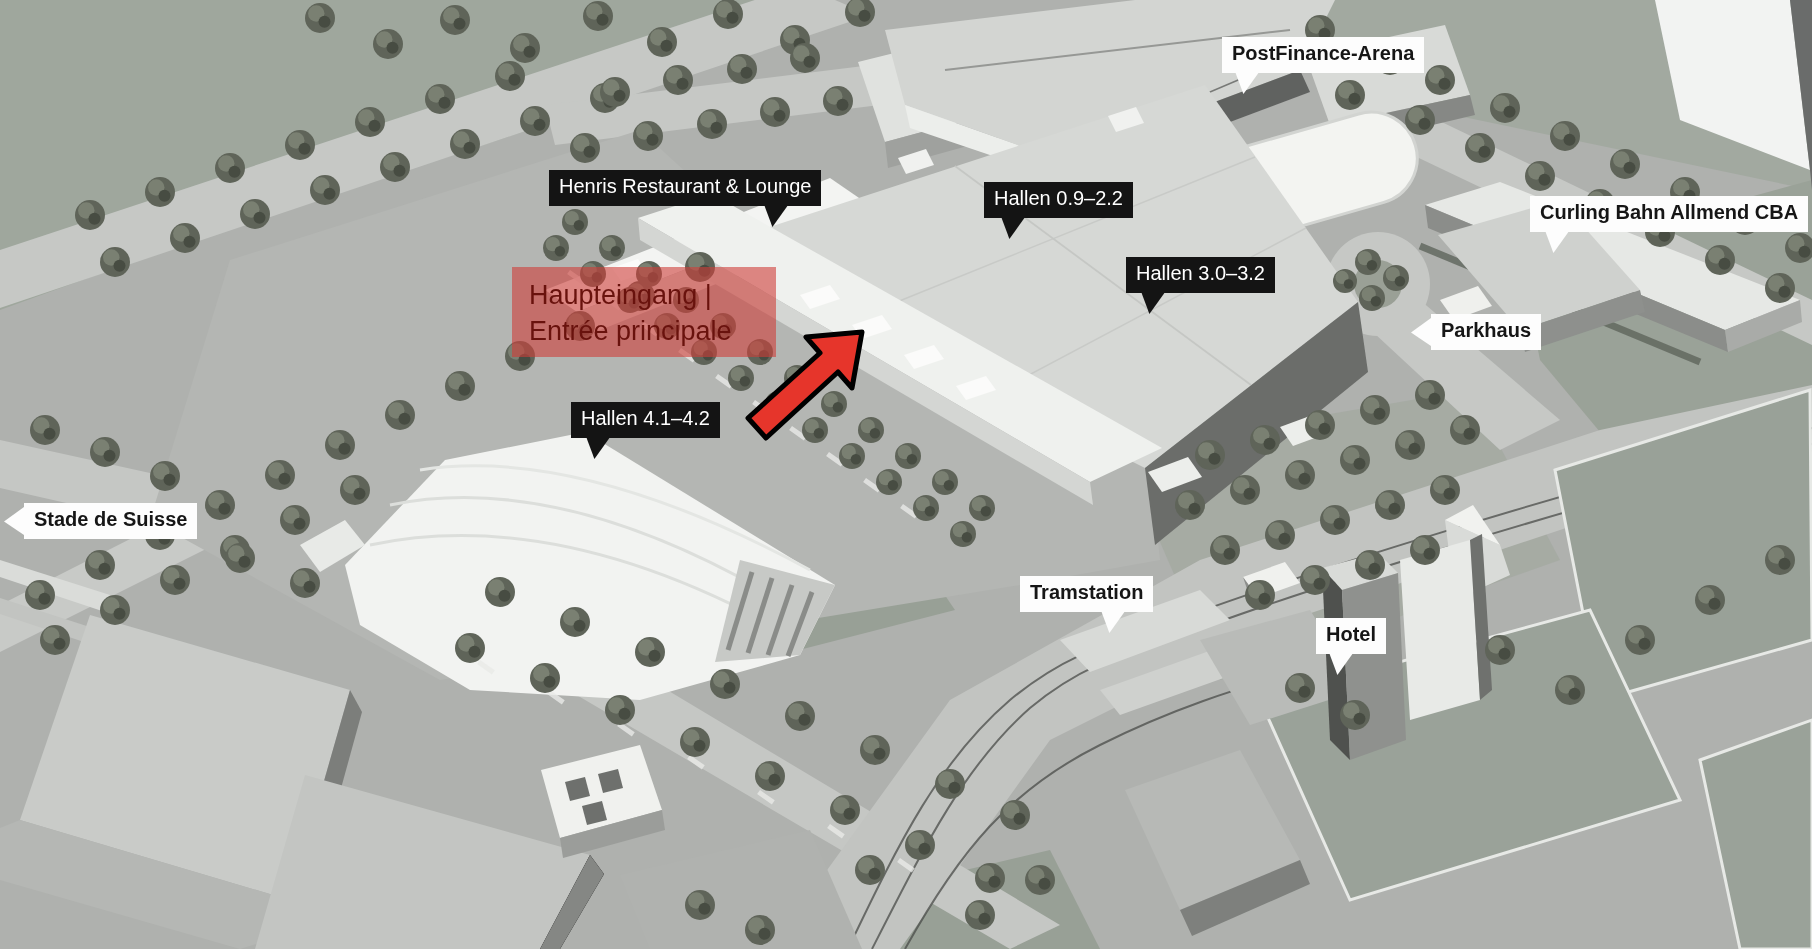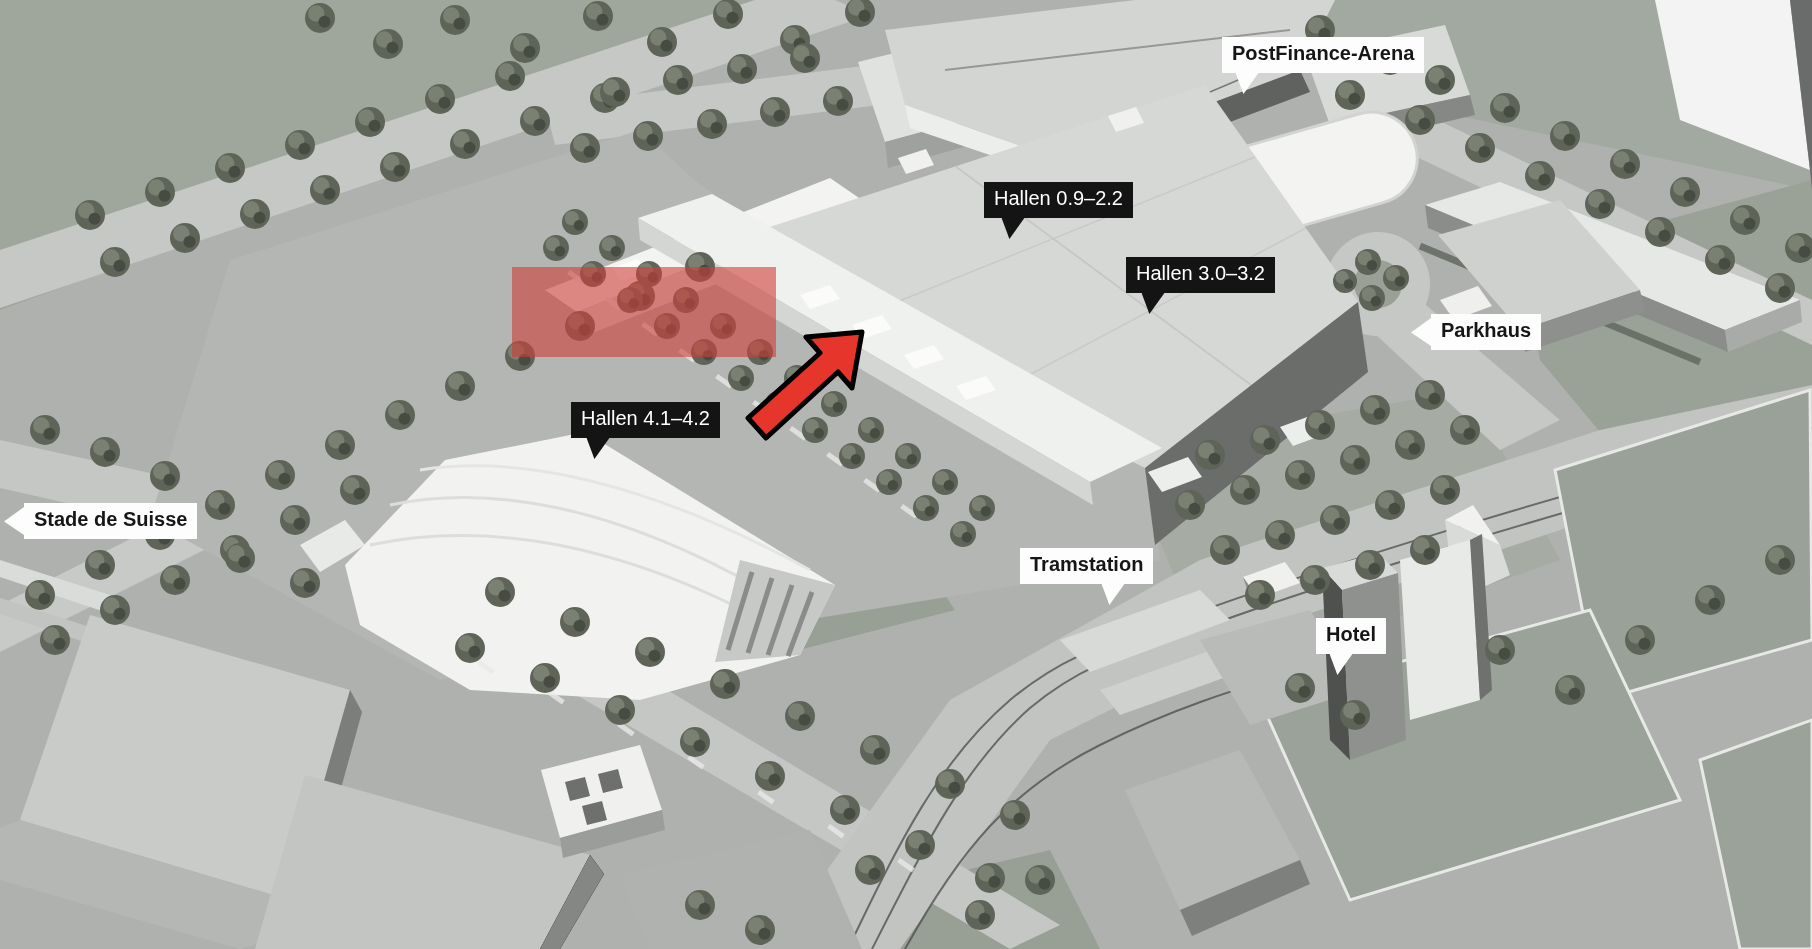"Henris Restaurant & Lounge" div.tag { html: none -> <div>Henris Restaurant &amp; Lounge</div> }
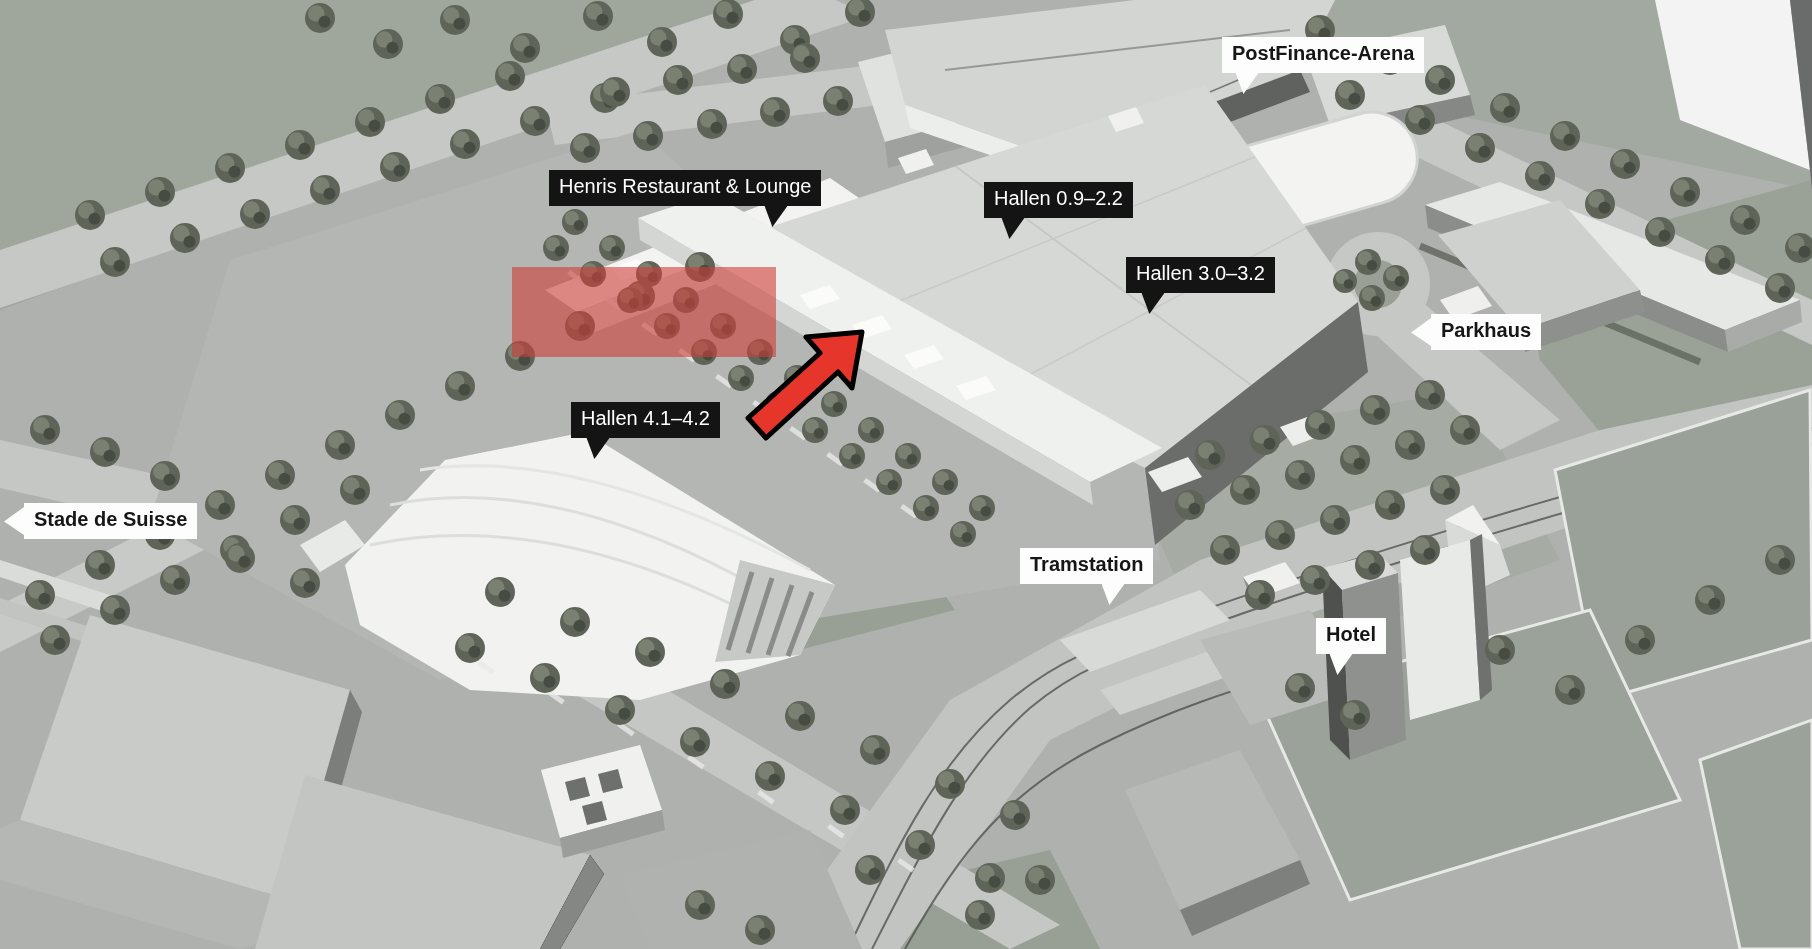"Curling Bahn Allmend CBA" div.tag { html: none -> <div>Curling Bahn Allmend CBA</div> }
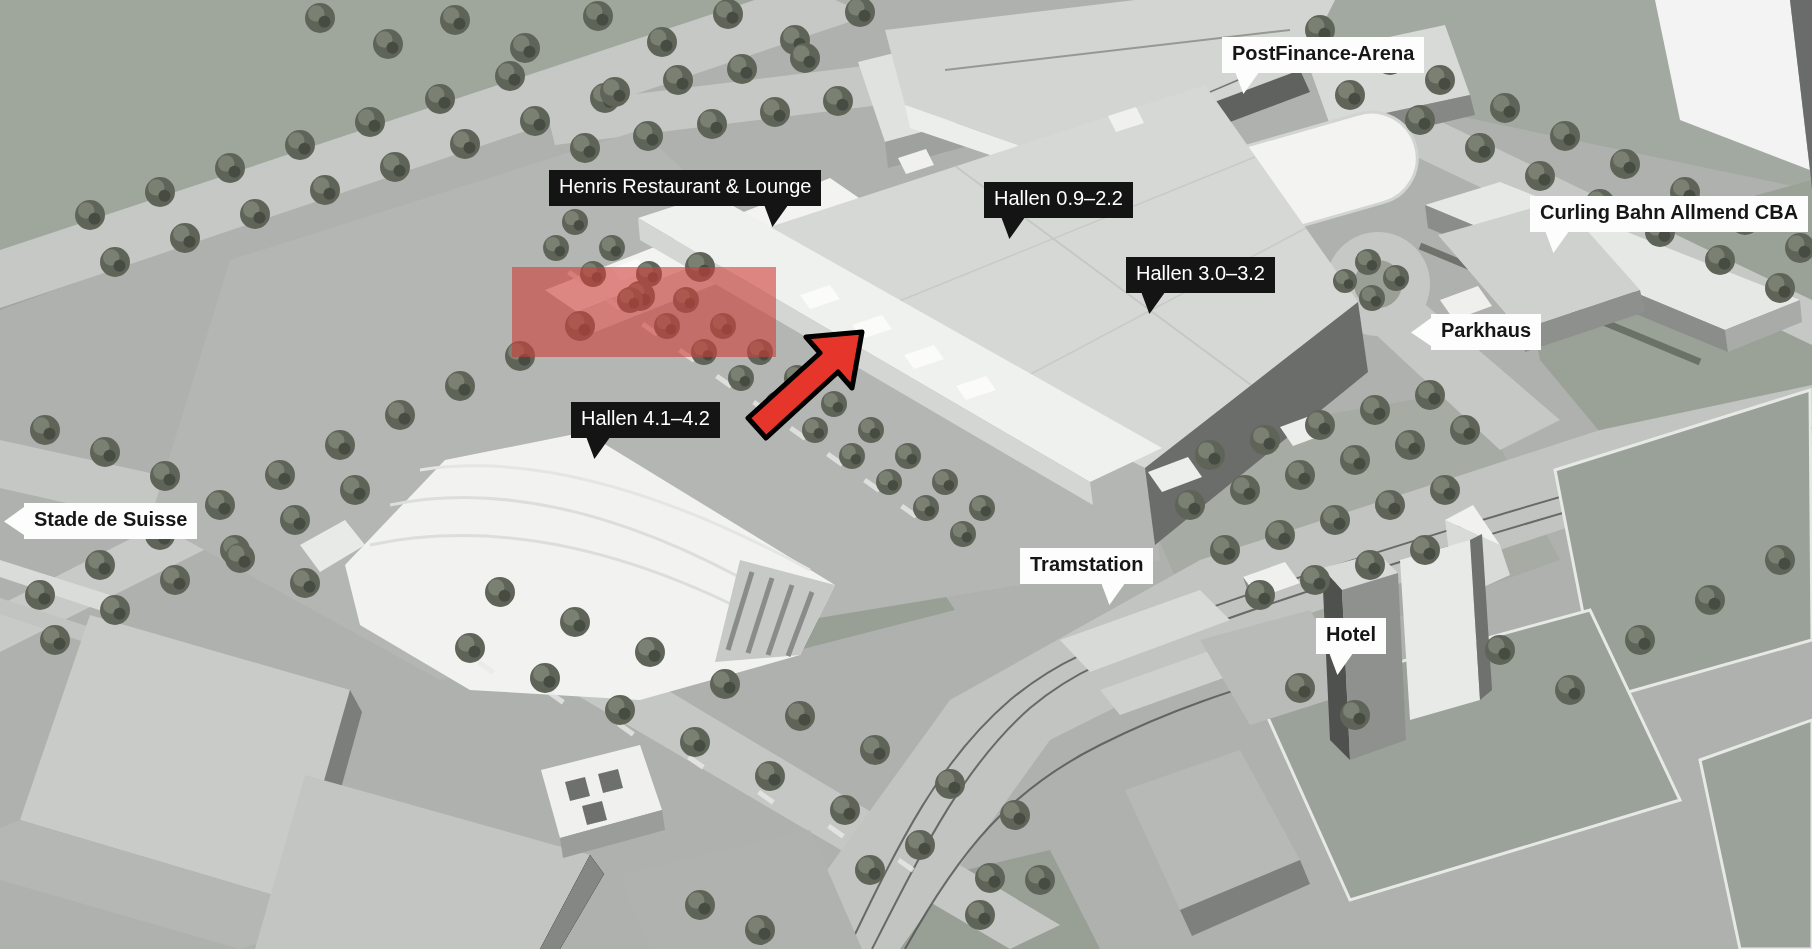"Haupteingang |" div { html: none -> <div>Haupteingang |</div> }
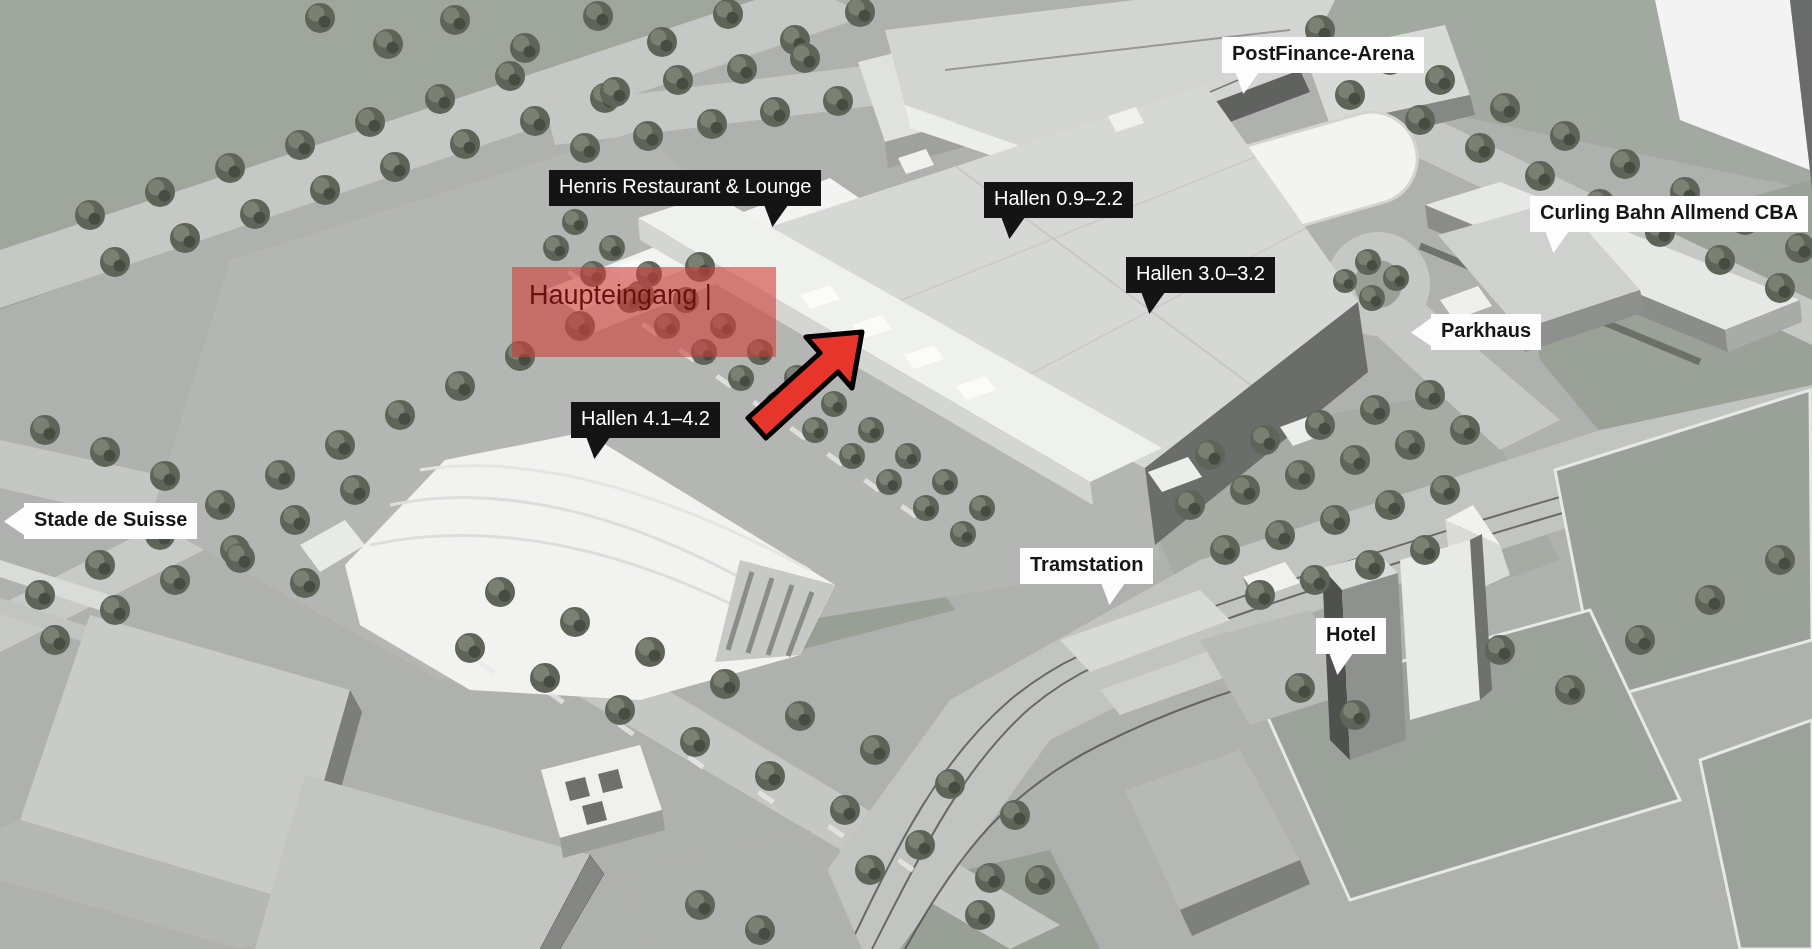"Entrée principale" div { html: none -> <div>Entrée principale</div> }
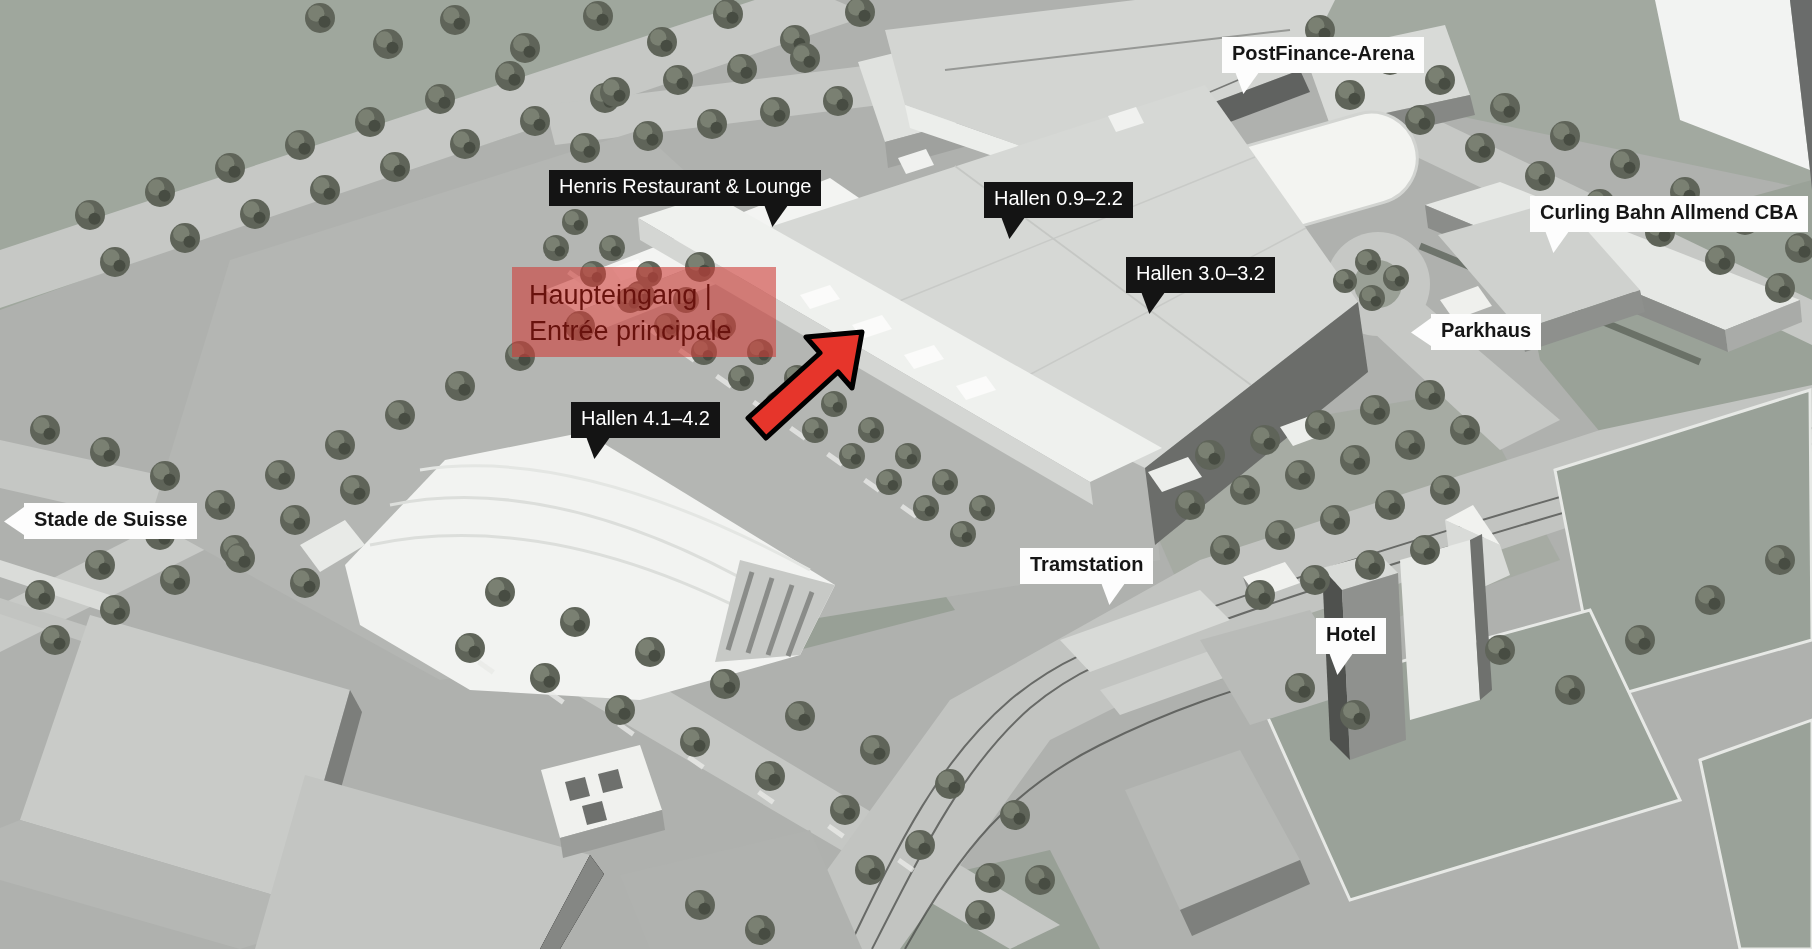"Tramstation" div.tag { top: 548px -> 576px }
